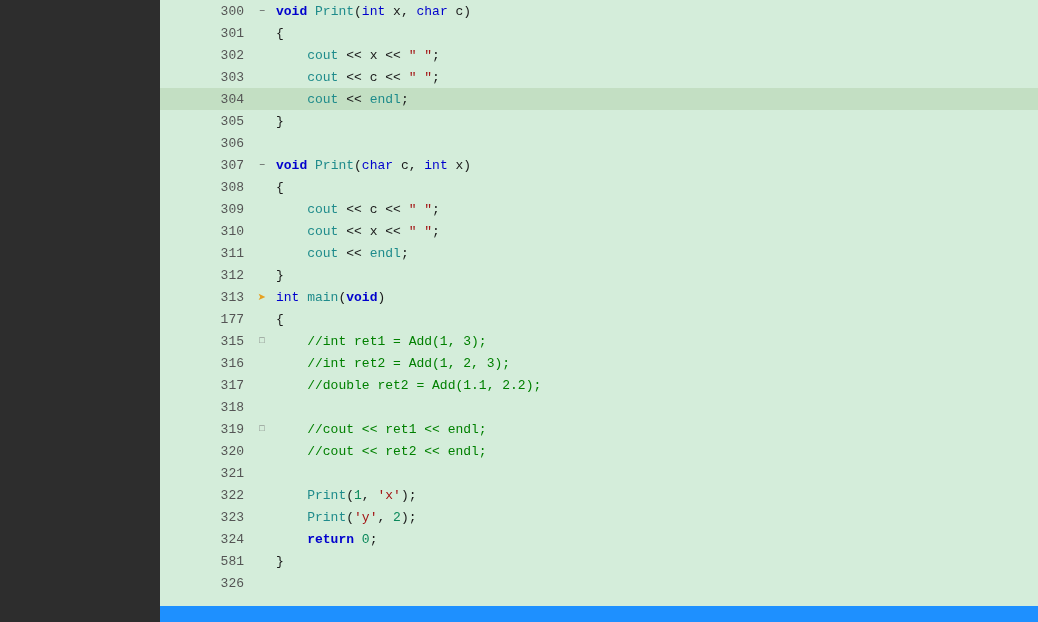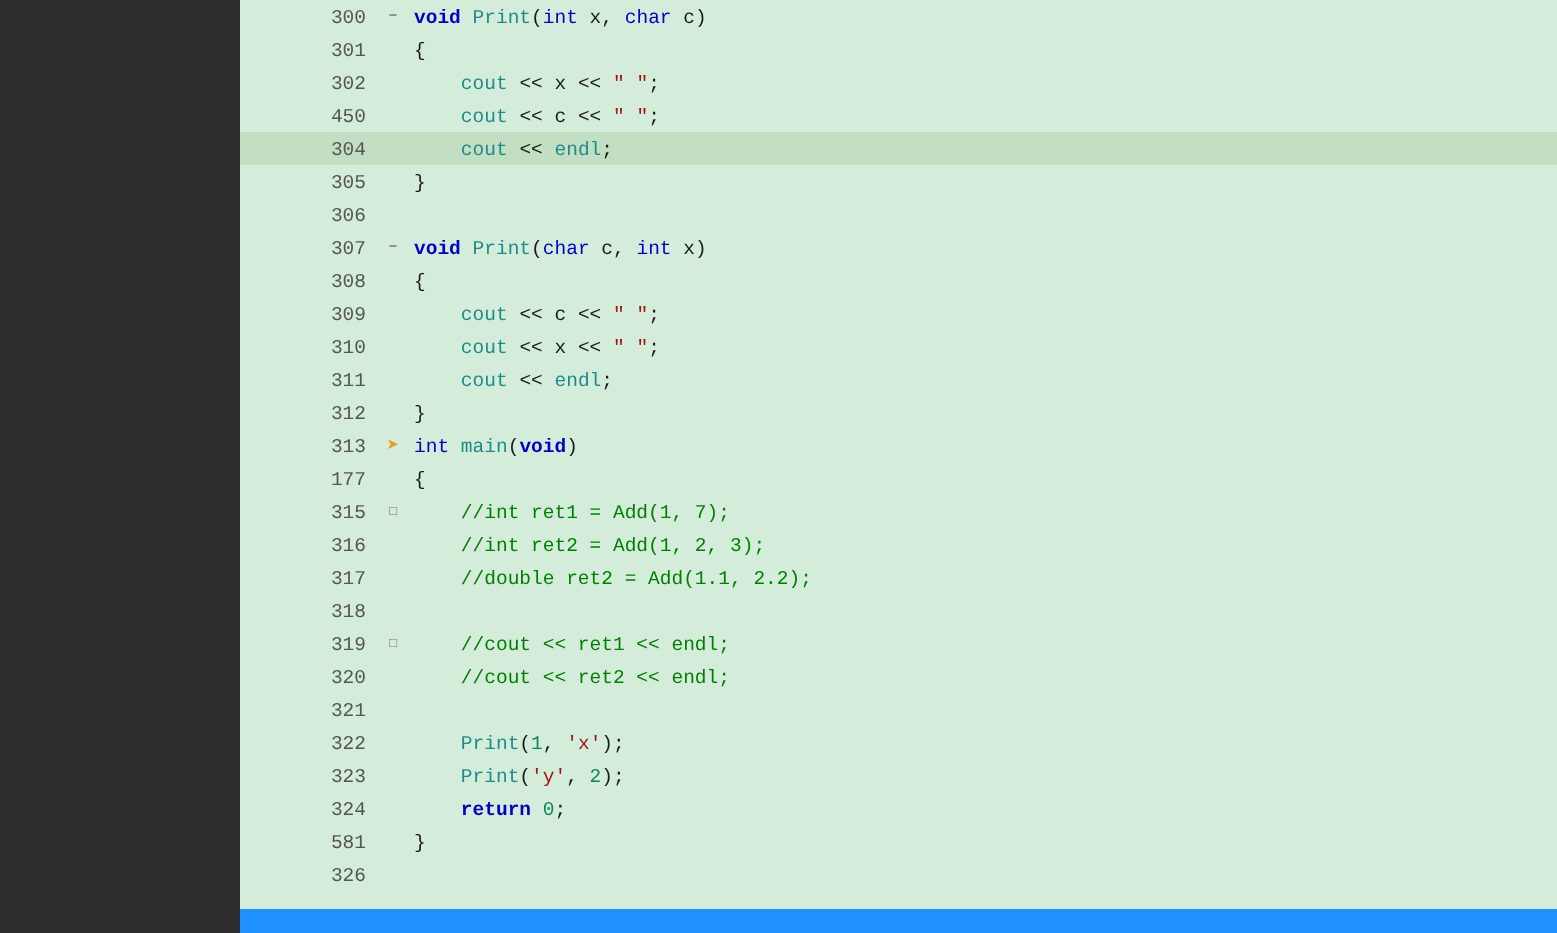"450" span.line-number { text: 450 -> 303 }
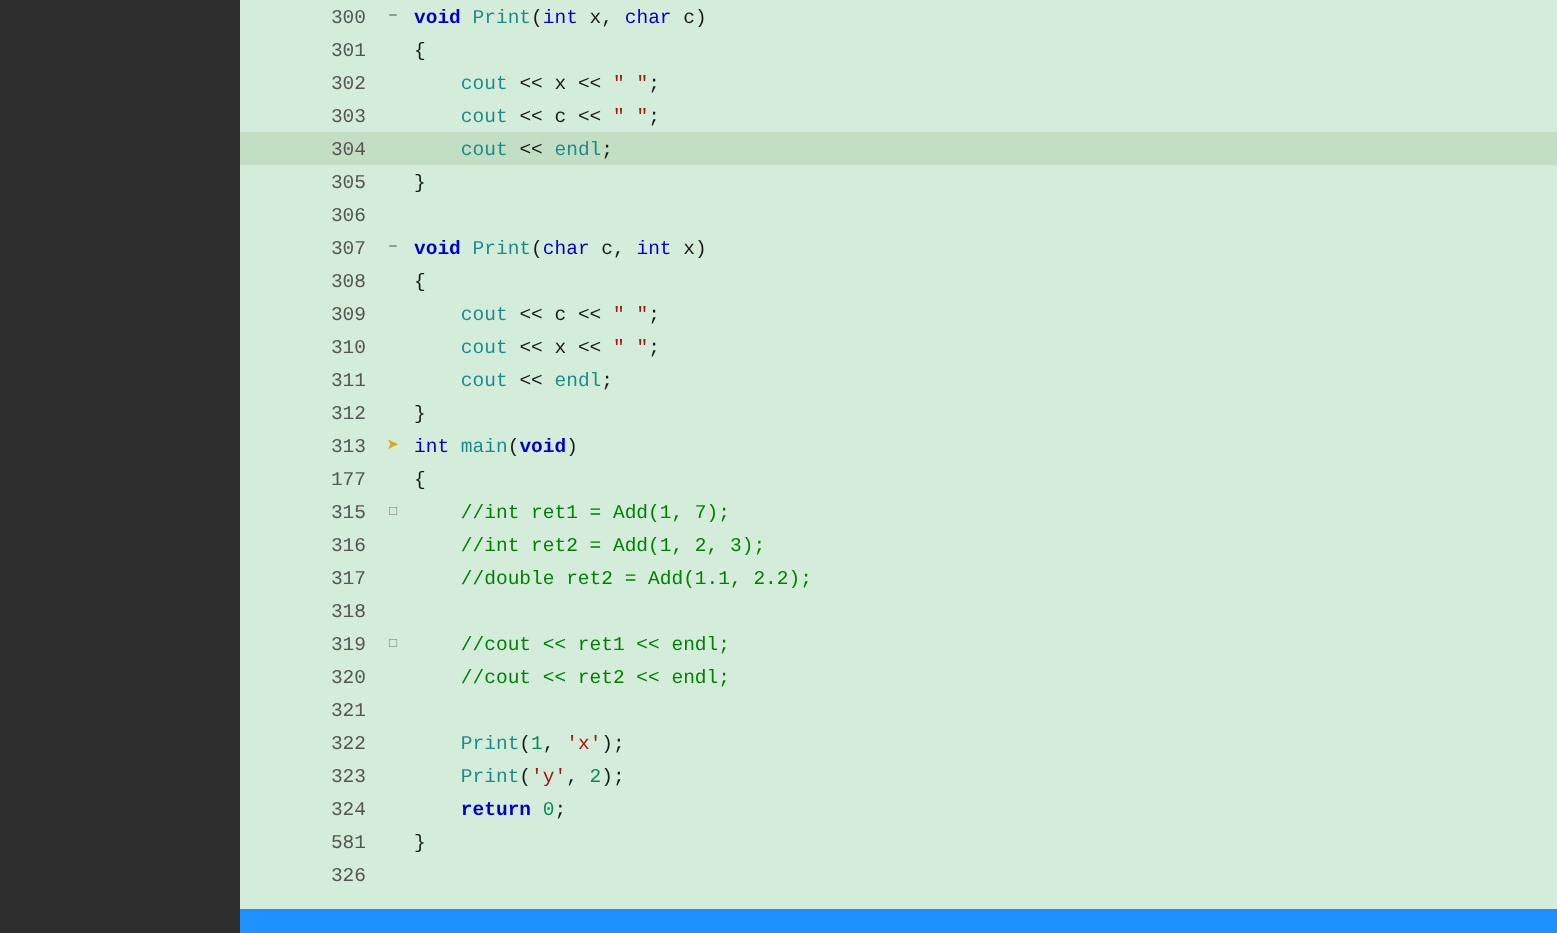"//int ret1 = Add(1, 7);" span.comment { text: 7 -> 3 }
